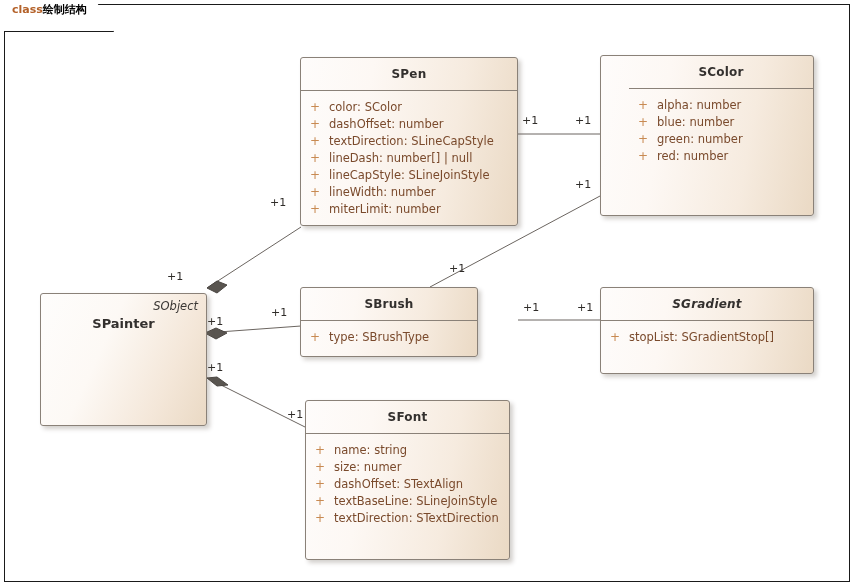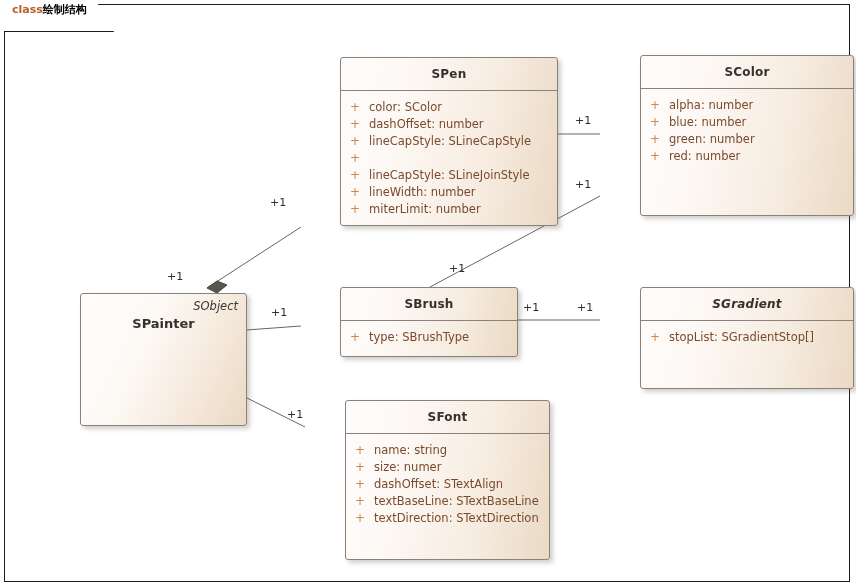"SPen" .uml { margin-left: 40px -> none }
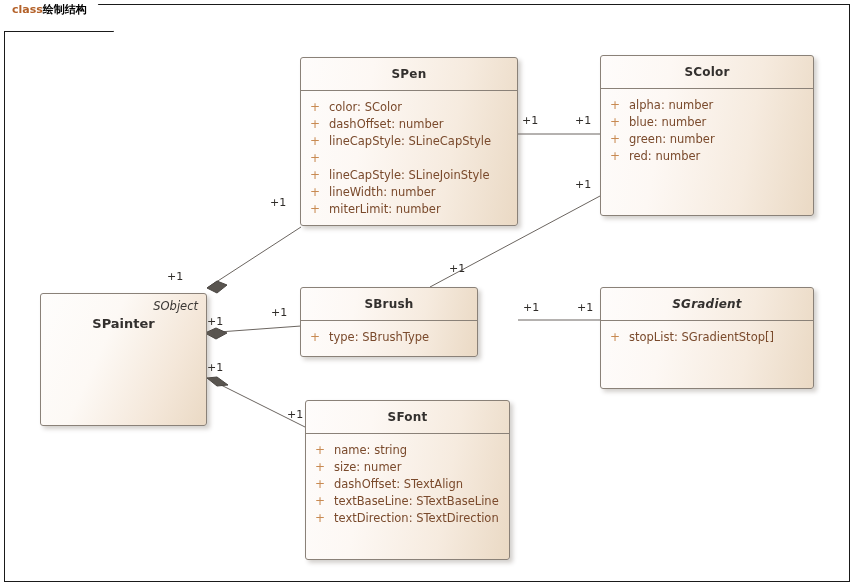"SColor" div.uml { padding-left: none -> 28px }
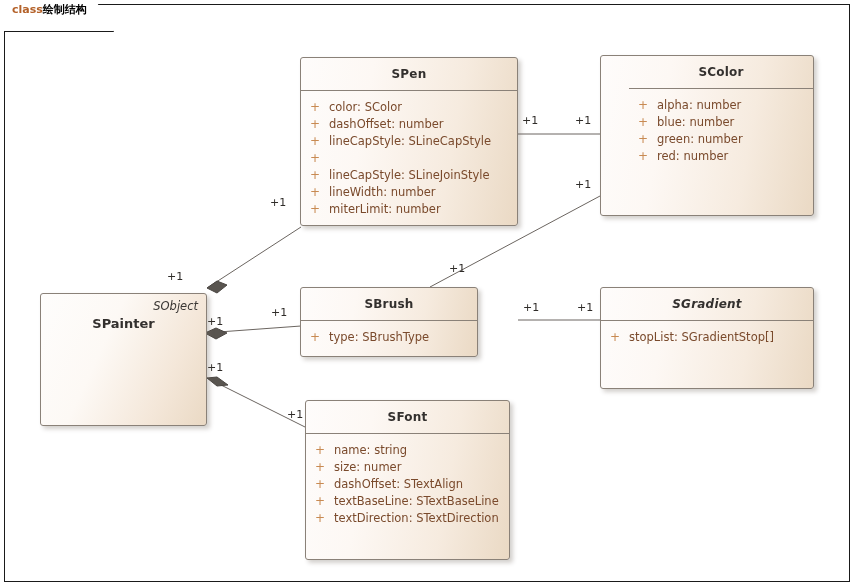"lineCapStyle: SLineCapStyle" span.sig { text: lineCapStyle -> textDirection }
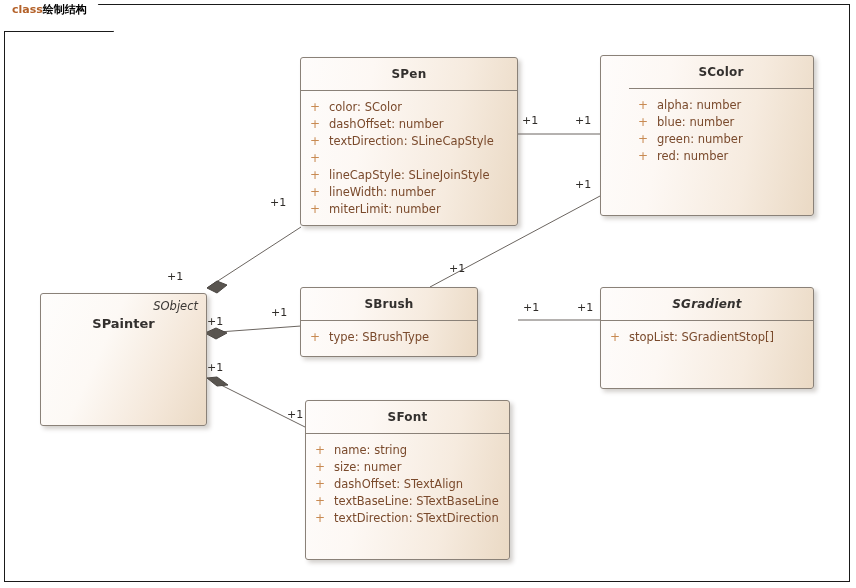"lineDash: number[] | null" span.sig { html: none -> <span>lineDash: number[] | null</span> }
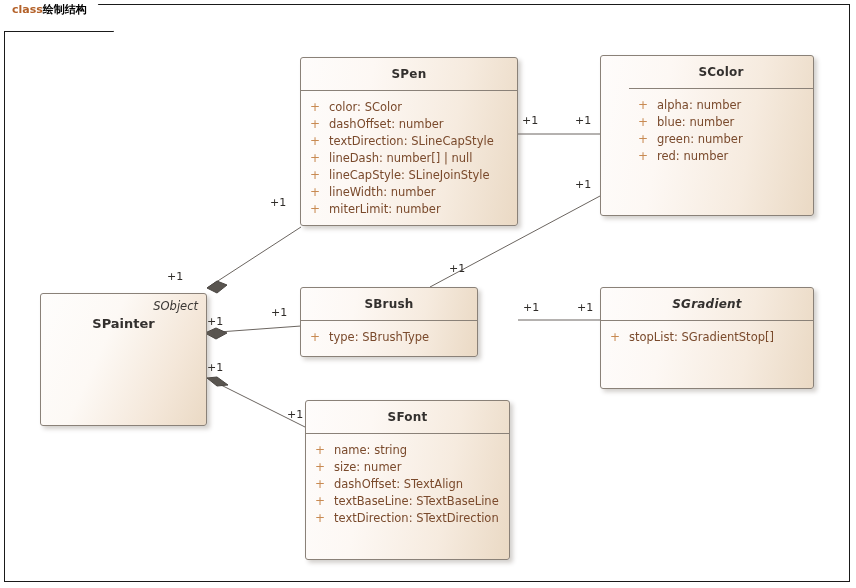"SGradient" div.uml { height: 102px -> 87px }
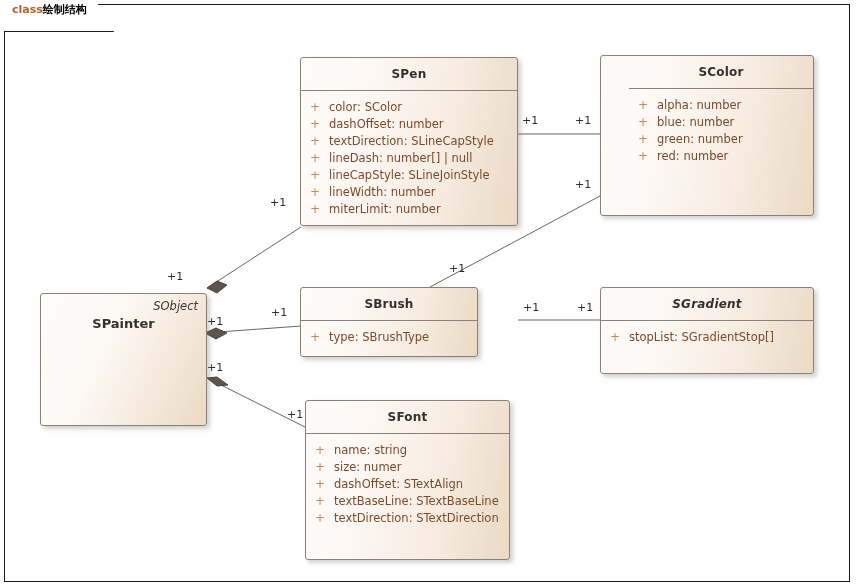"textBaseLine: STextBaseLine" span.sig { text: STextBaseLine -> SLineJoinStyle }
